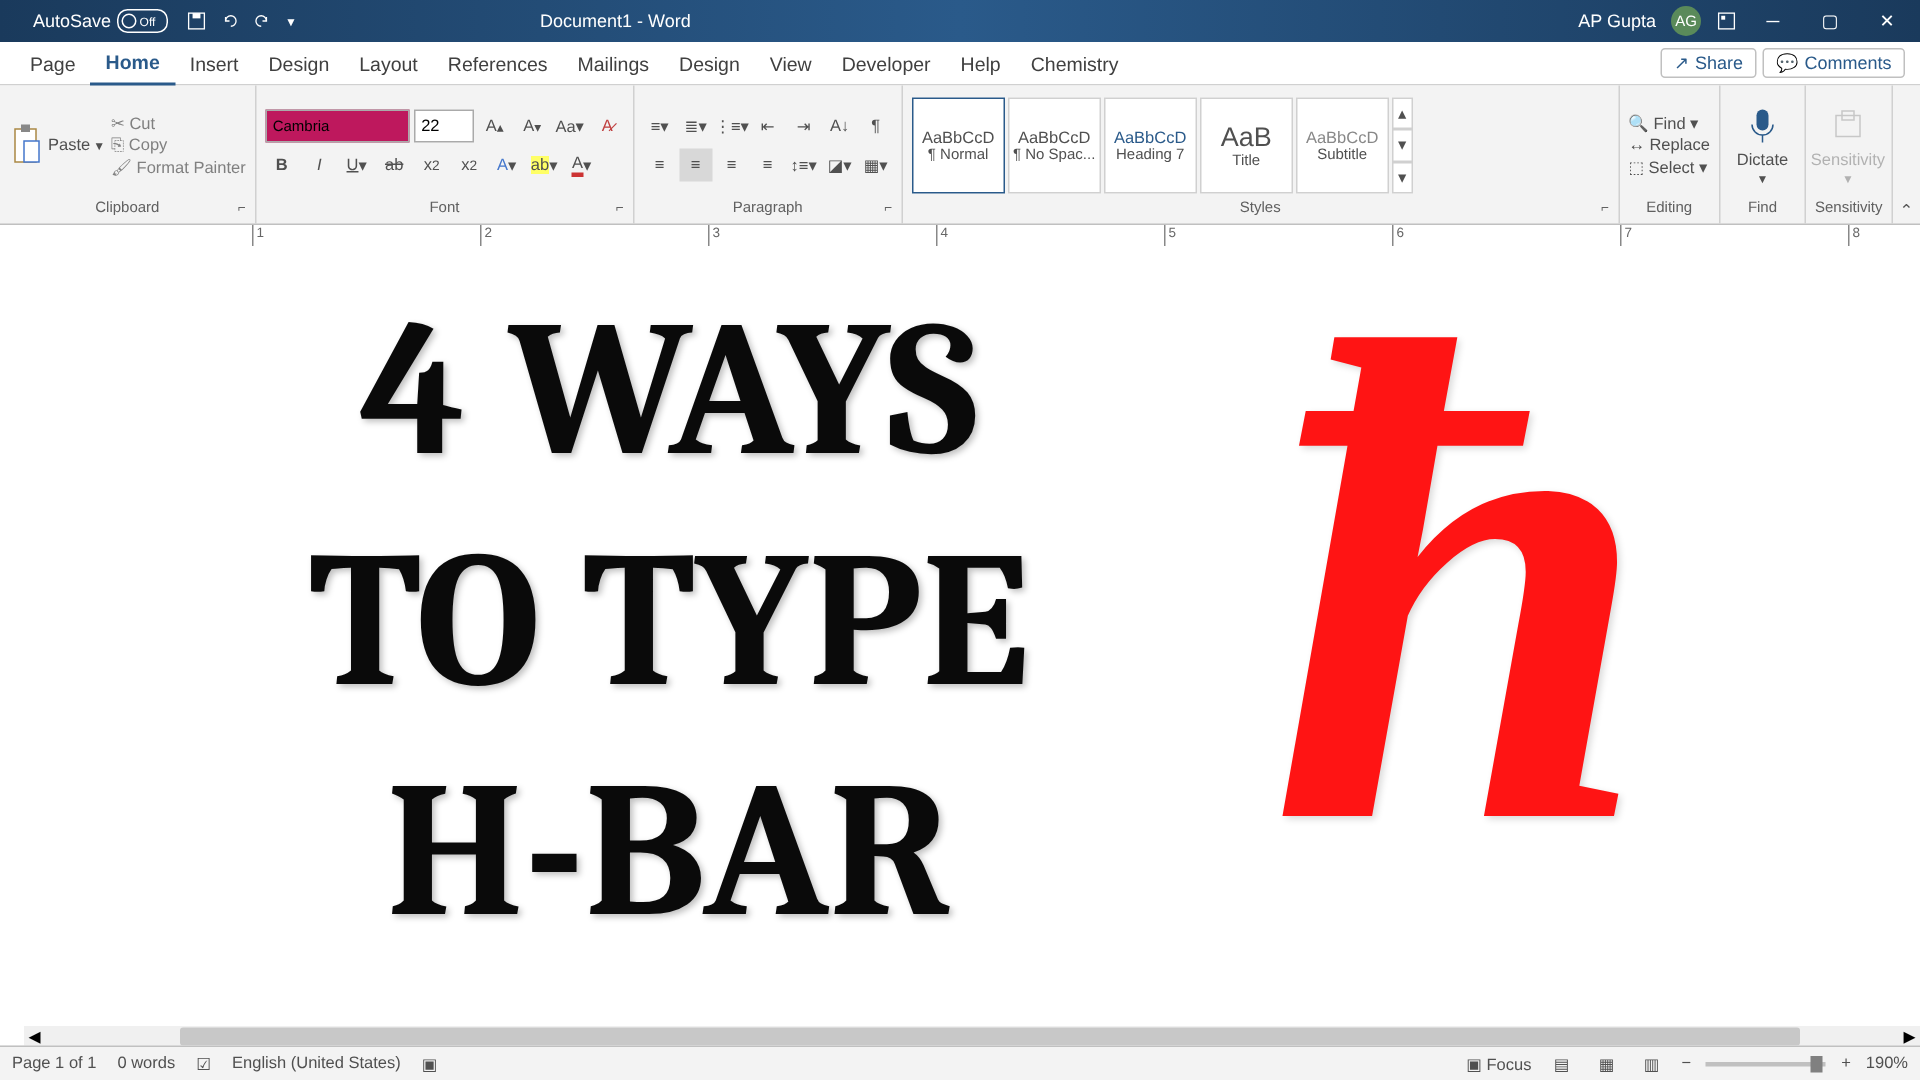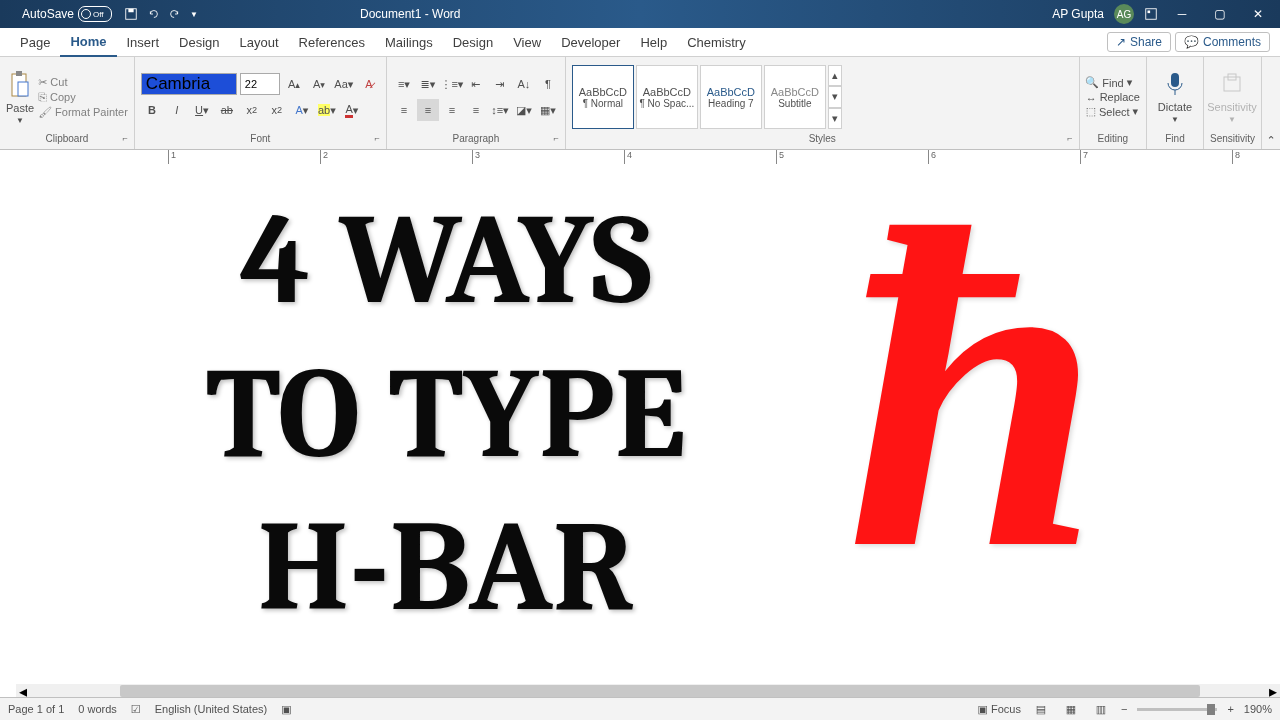"Cambria" .font-name { background: #1d4ed8 -> #be185d; font-size: 17px -> 10px }
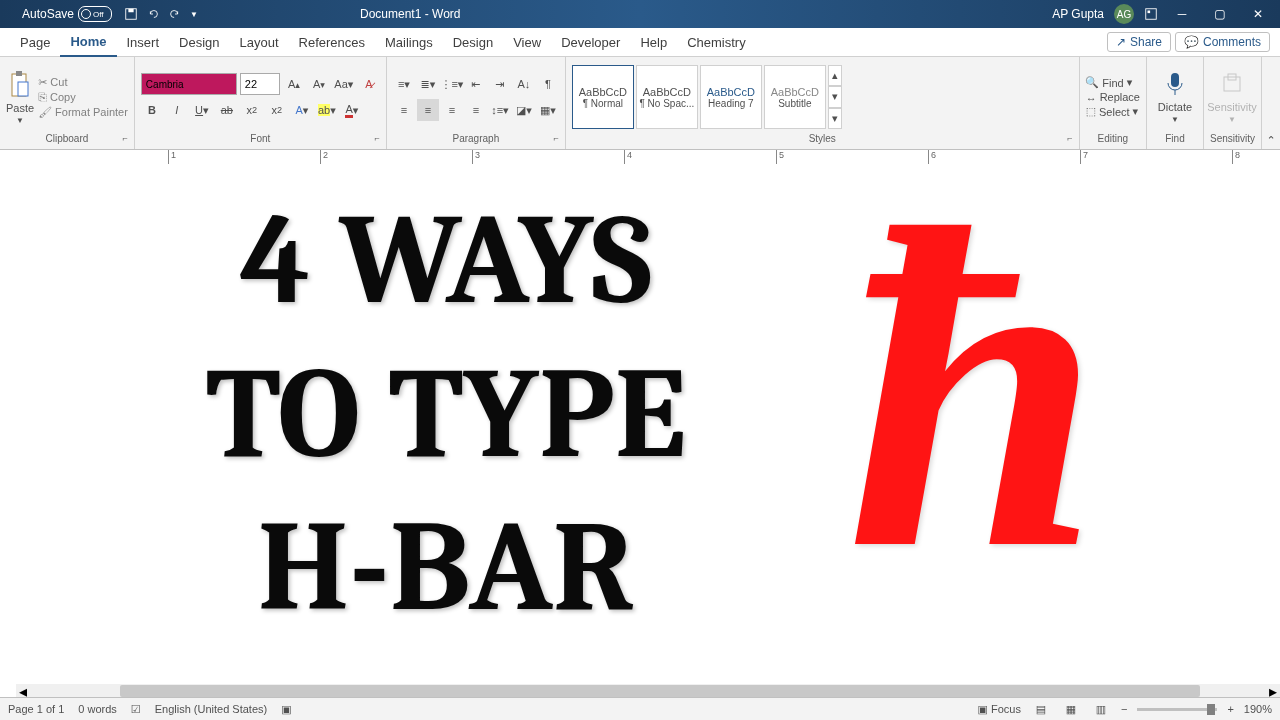"Paste" .clip-big { flex-direction: column -> none }
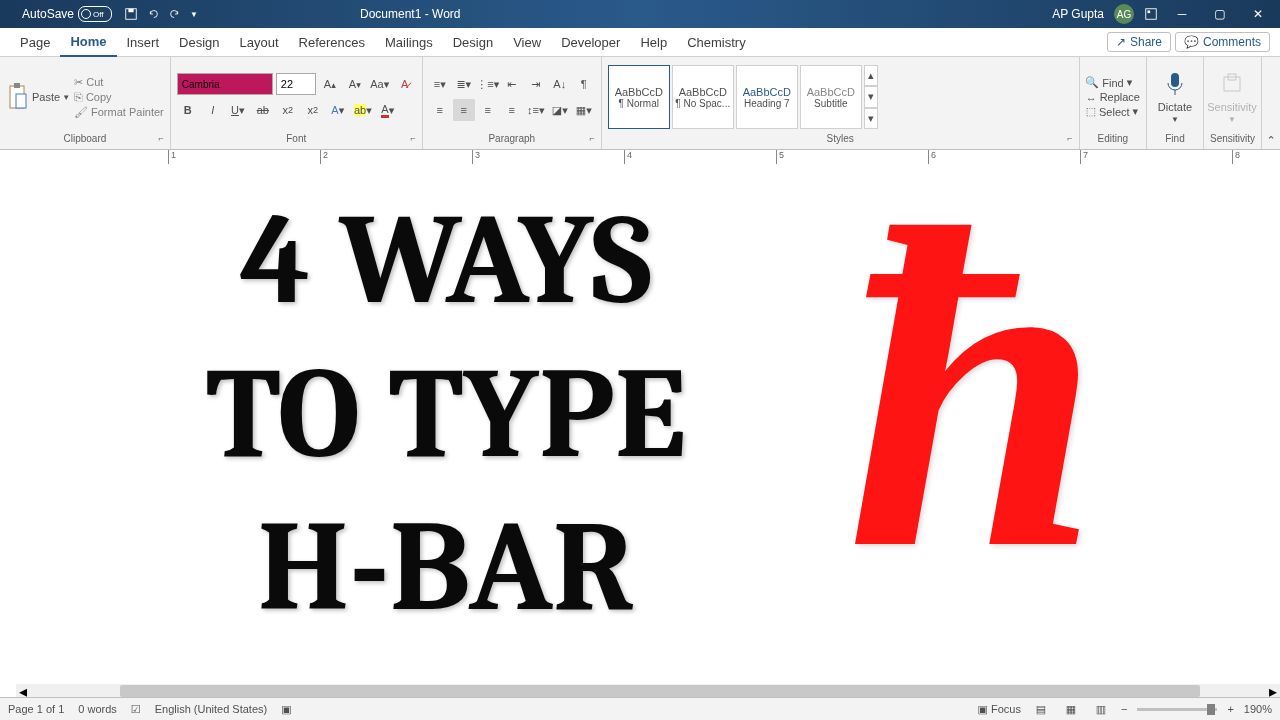"AaB" div.style-item { html: none -> <div> <span>AaB</span> <span>Title</span> </div> }
